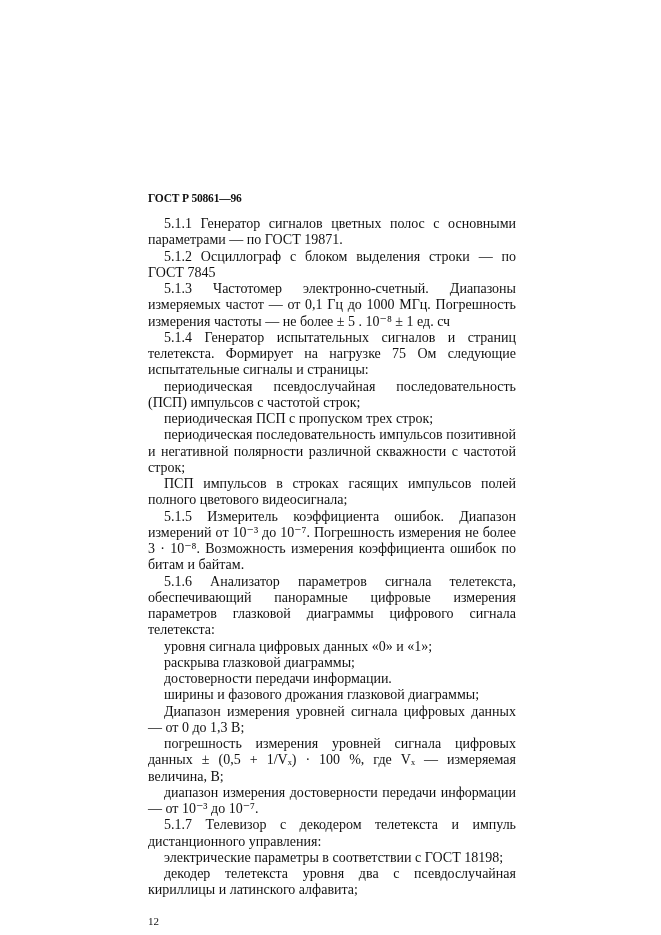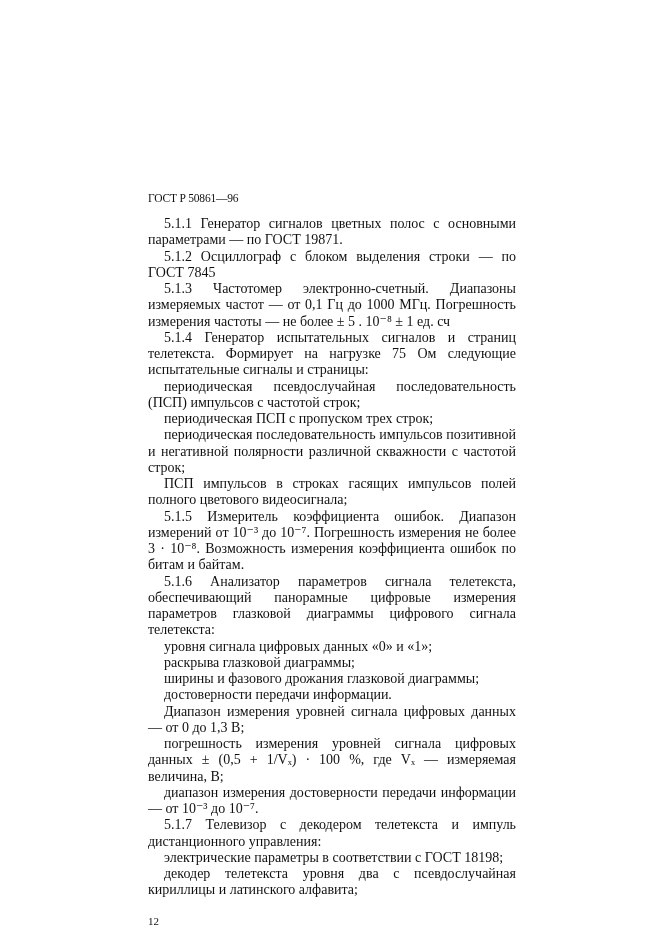"ГОСТ Р 50861—96" .hdr { font-weight: normal -> bold }
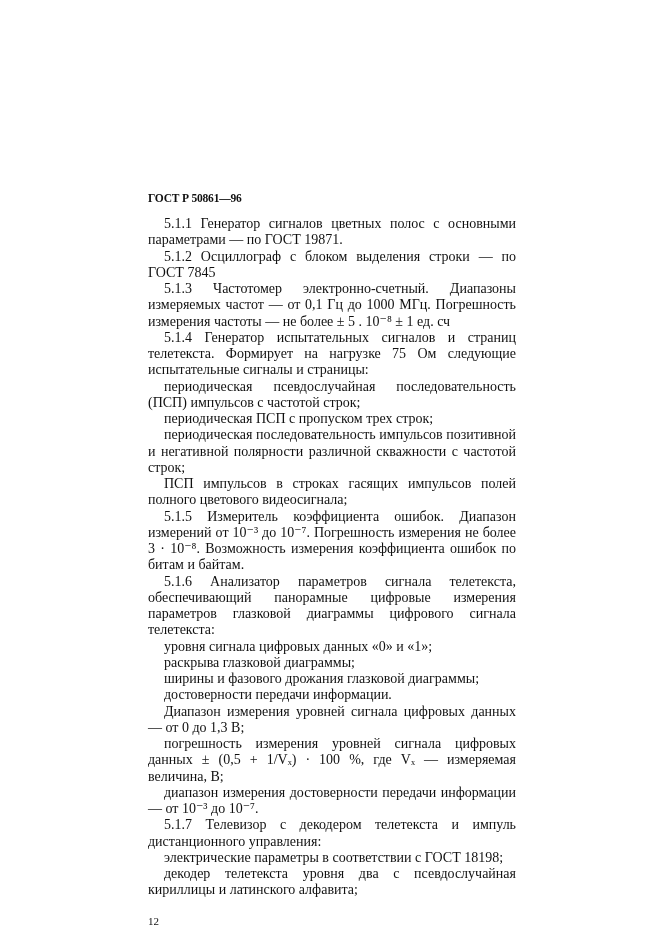"ширины и фазового дрожания глазковой" p.p { order: before "достоверности передачи информации." -> after "достоверности передачи информации." }
